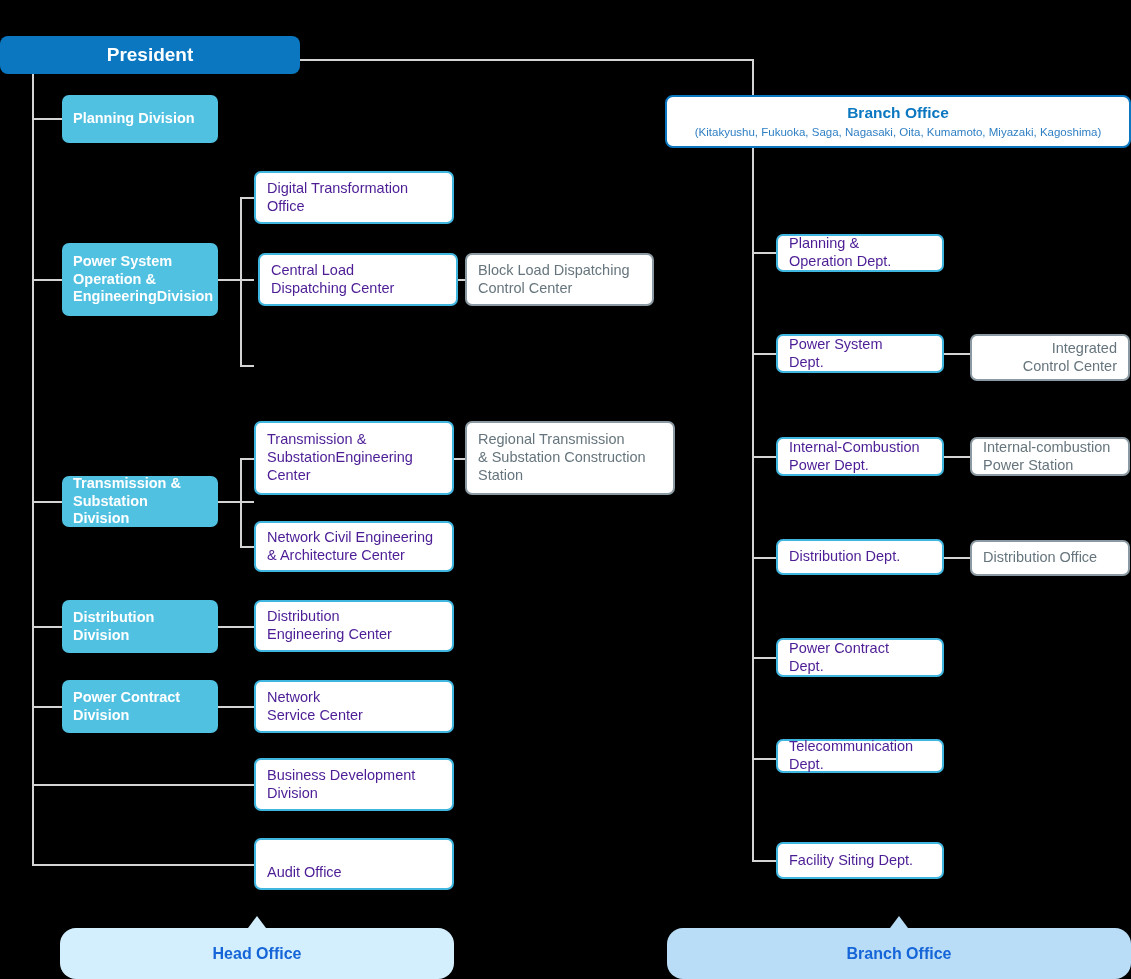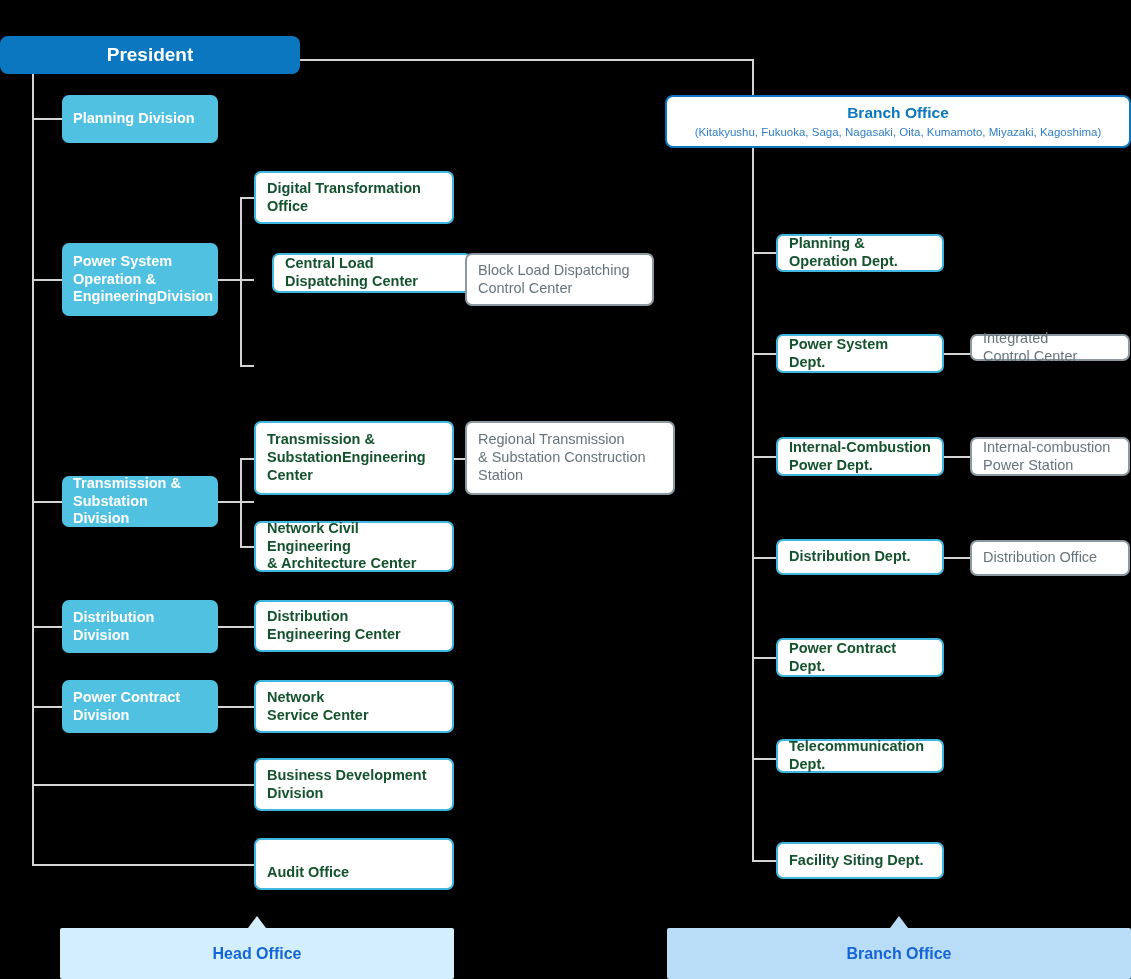"Digital Transformation" .node.unit { color: #14532d -> #4c1d95; font-weight: bold -> none }
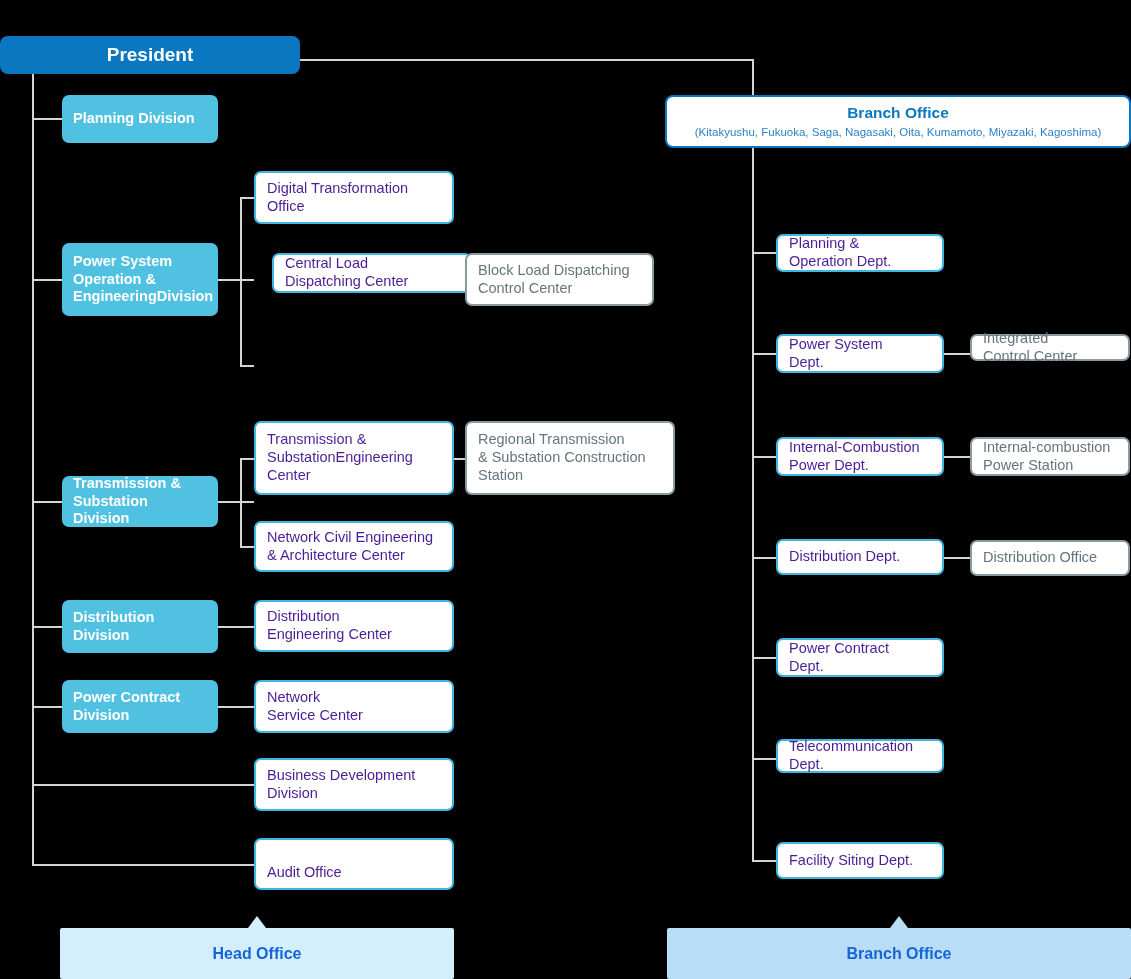"Central Load" div.node { height: 40px -> 53px; left: 272px -> 258px }
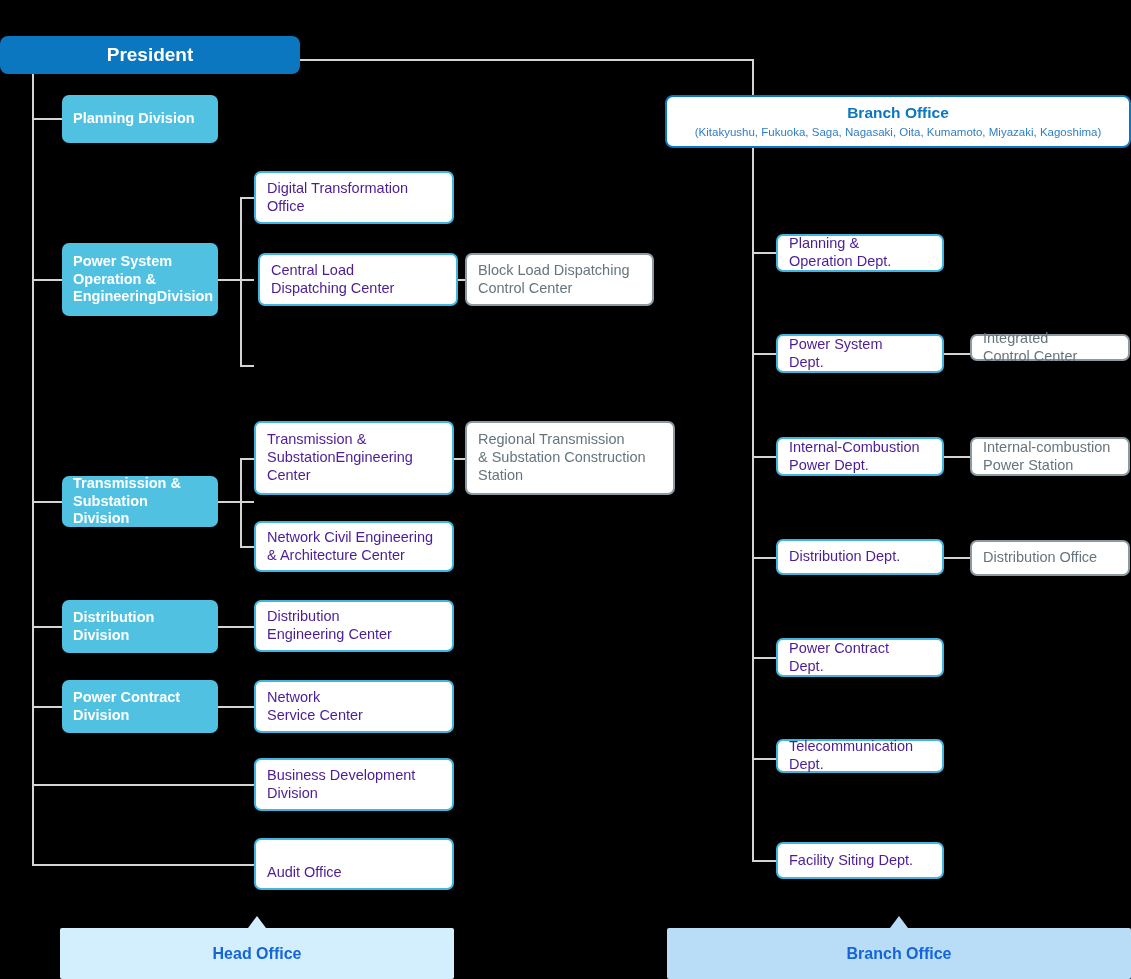"Integrated" div.node { height: 27px -> 47px; text-align: none -> right }
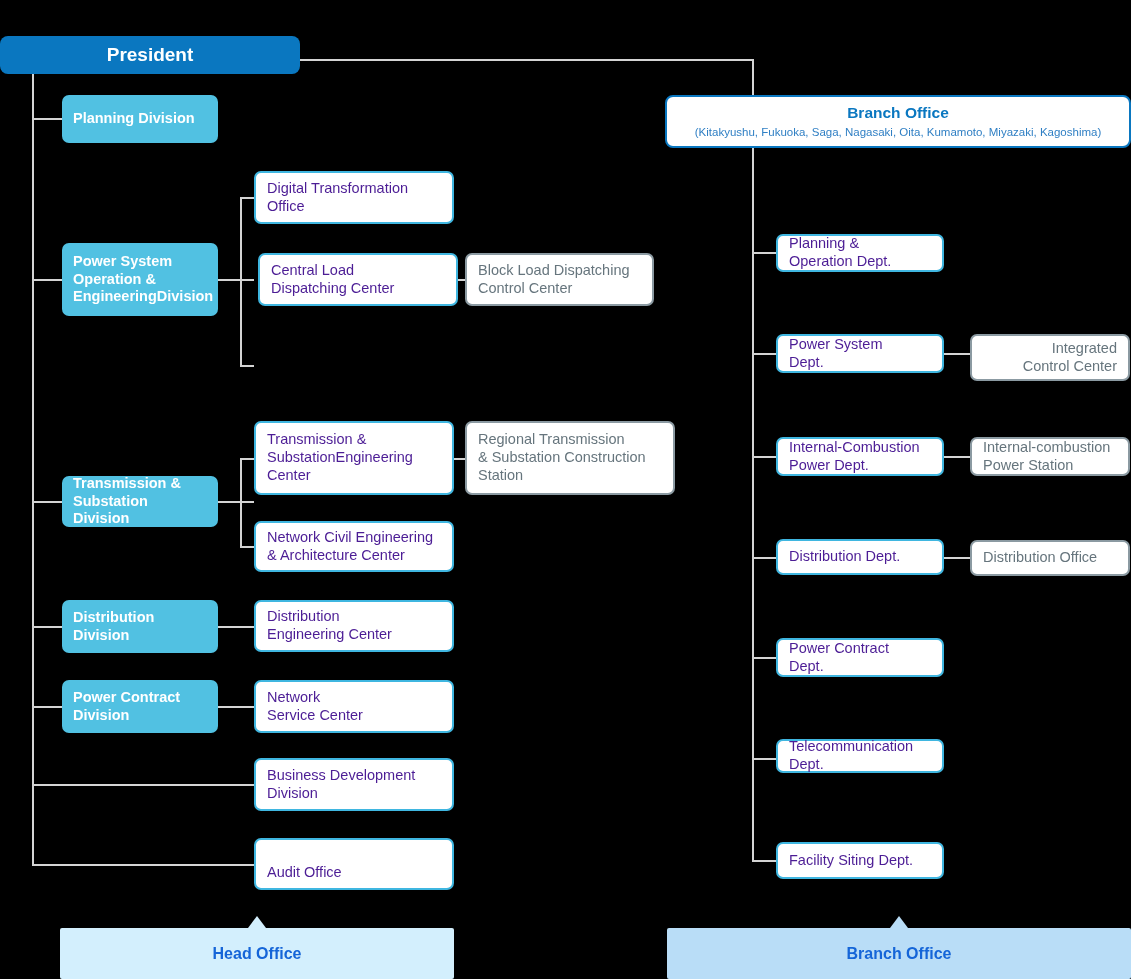"Head Office" .legend { border-radius: 2px -> 16px }
